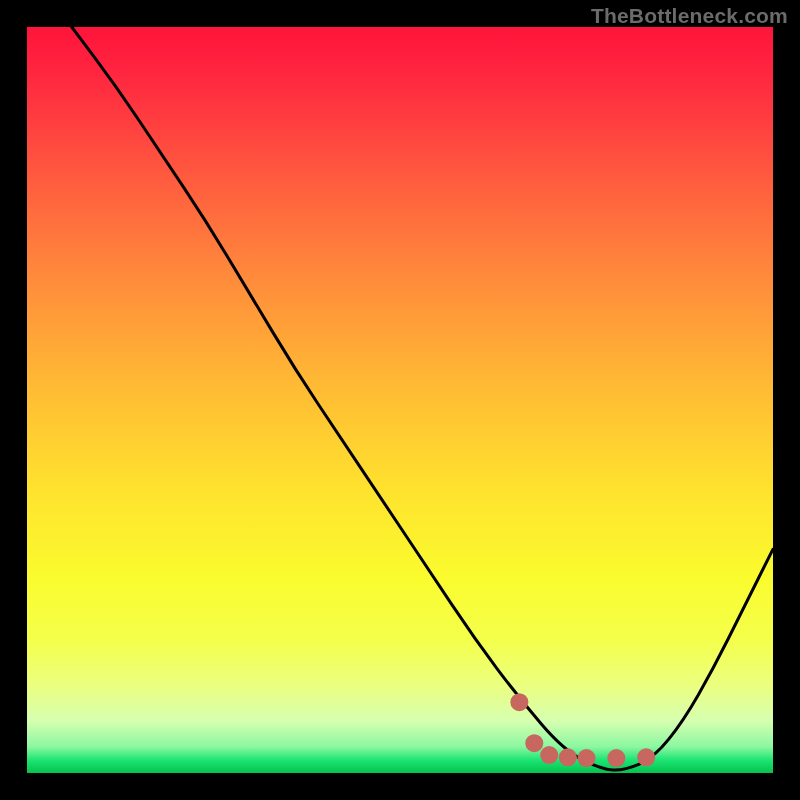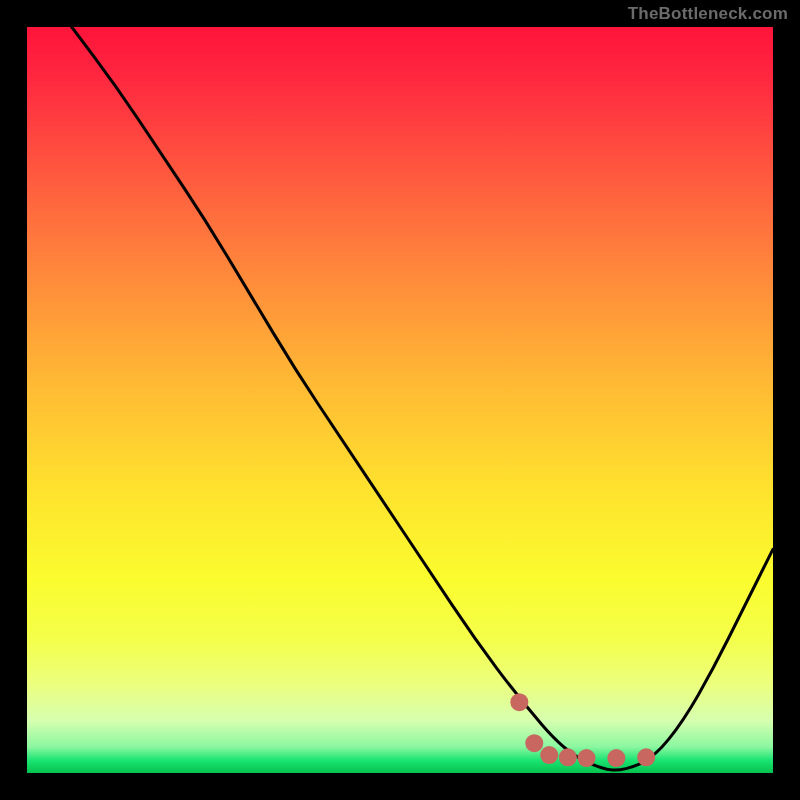"TheBottleneck.com" .watermark { font-size: 17px -> 21px }
